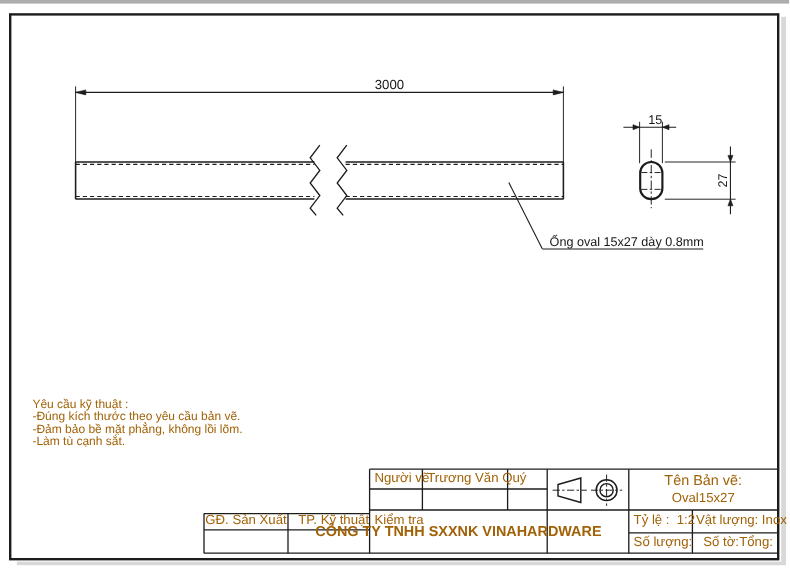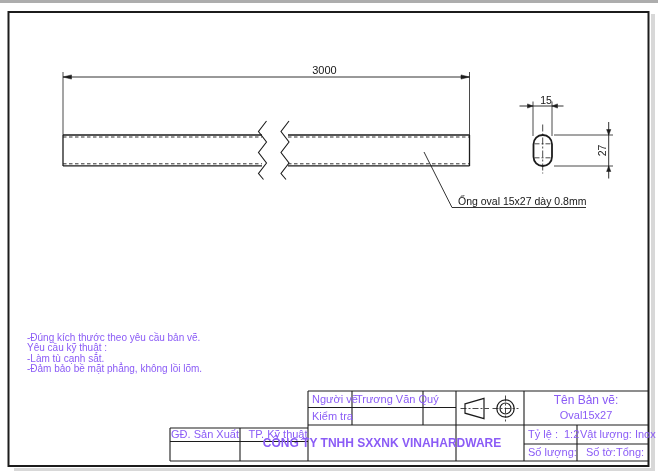"3000" #canvas { color: #8b5cf6 -> #a16207 }
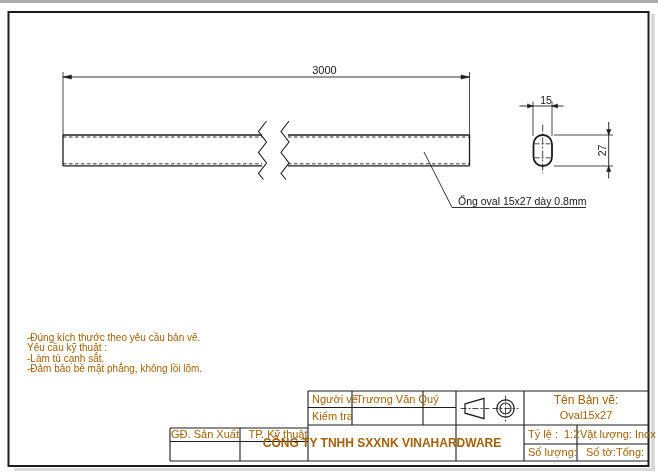"-Đúng kích thước theo yêu" div { order: before "Yêu cầu kỹ thuật :" -> after "Yêu cầu kỹ thuật :" }
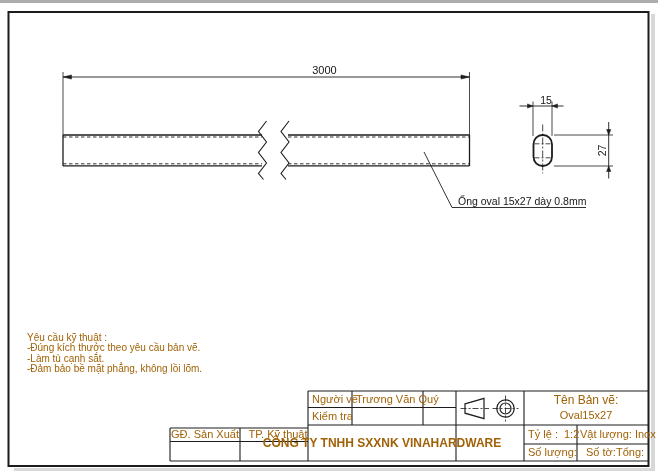"-Làm tù cạnh sắt." div { order: before "-Đảm bảo bề mặt phẳng," -> after "-Đảm bảo bề mặt phẳng," }
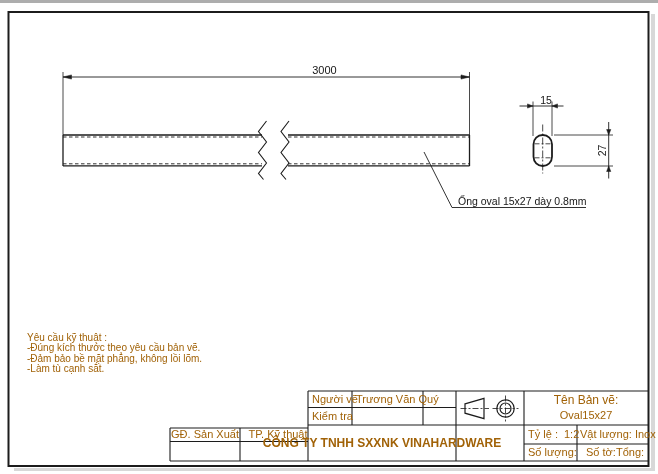"Kiểm tra" div.txt { top: 407px -> 425px }
